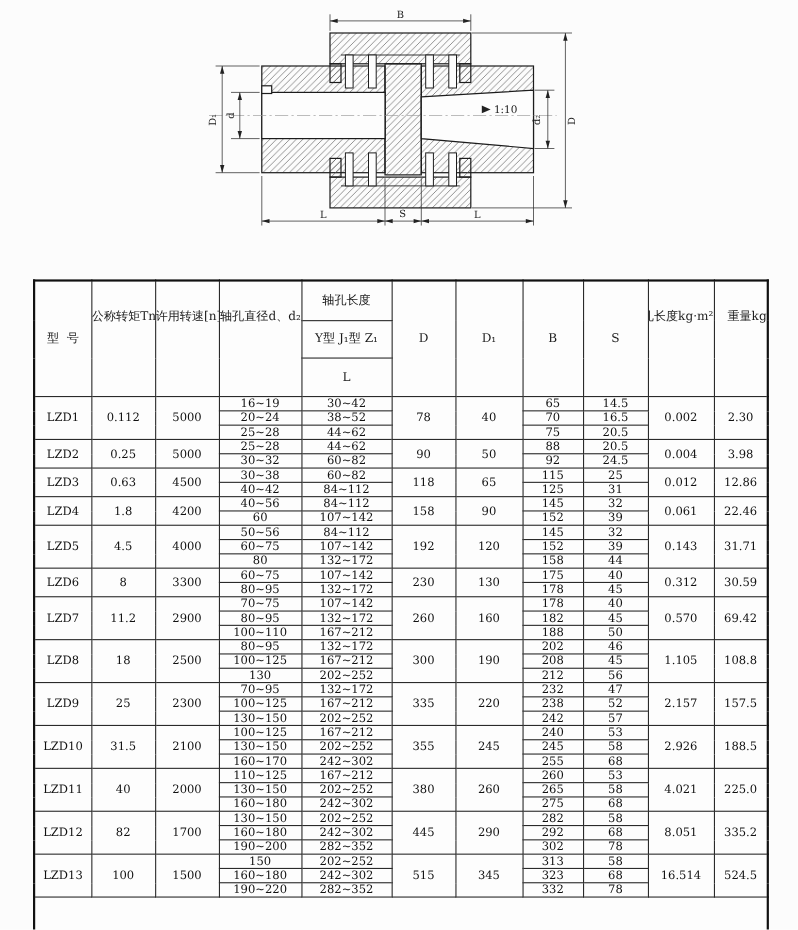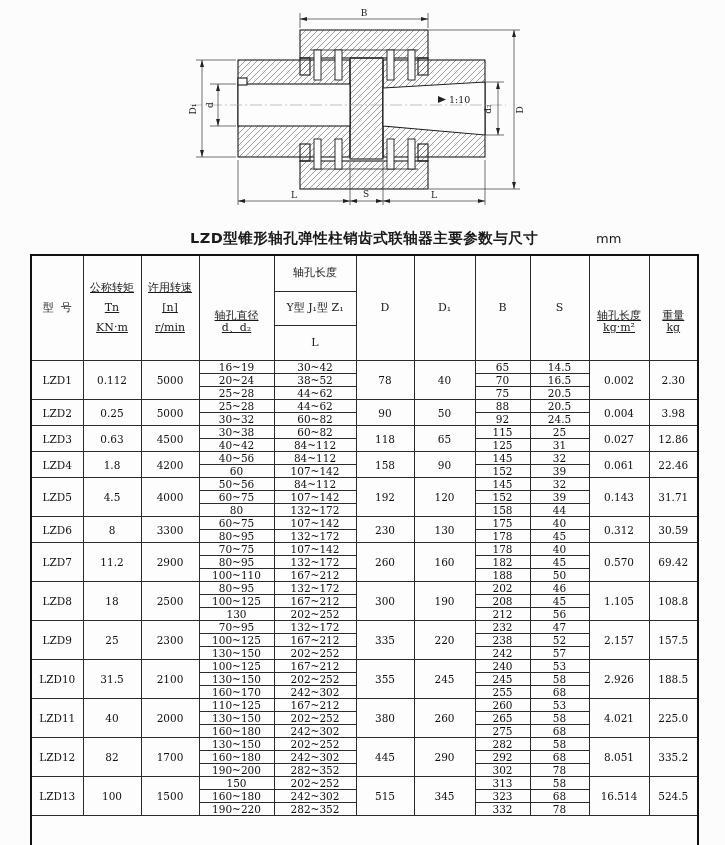"LZD型锥形轴孔弹性柱销齿式联轴器主要参数与尺寸" div.title-row { html: <div> <span>LZD型锥形轴孔弹性柱销齿式联轴器主要参数与尺寸</span> <span>mm</span> </div> -> none }
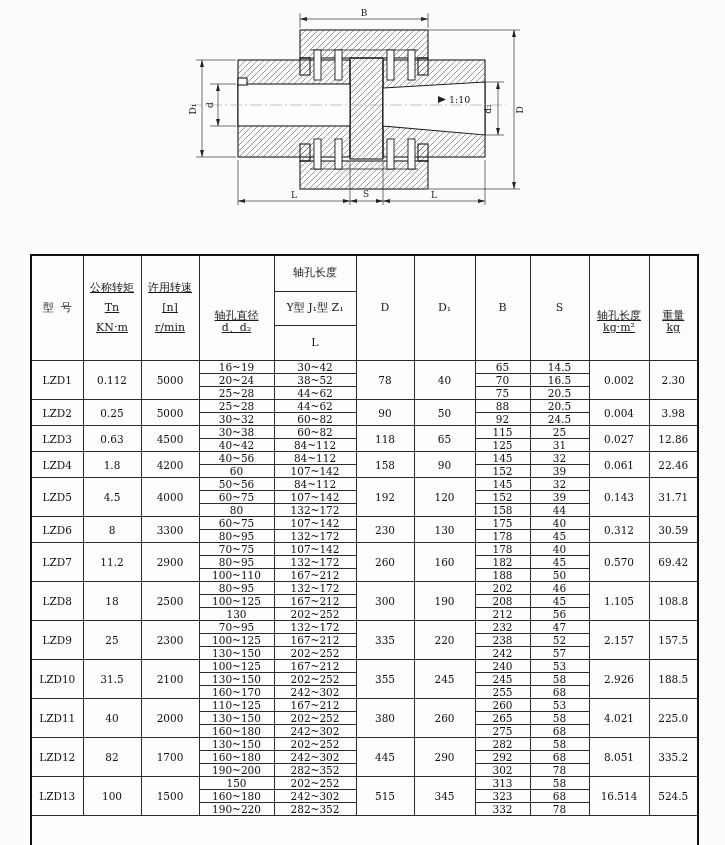"公称转矩" .vstack { flex-direction: column -> row; text-decoration: underline -> none }
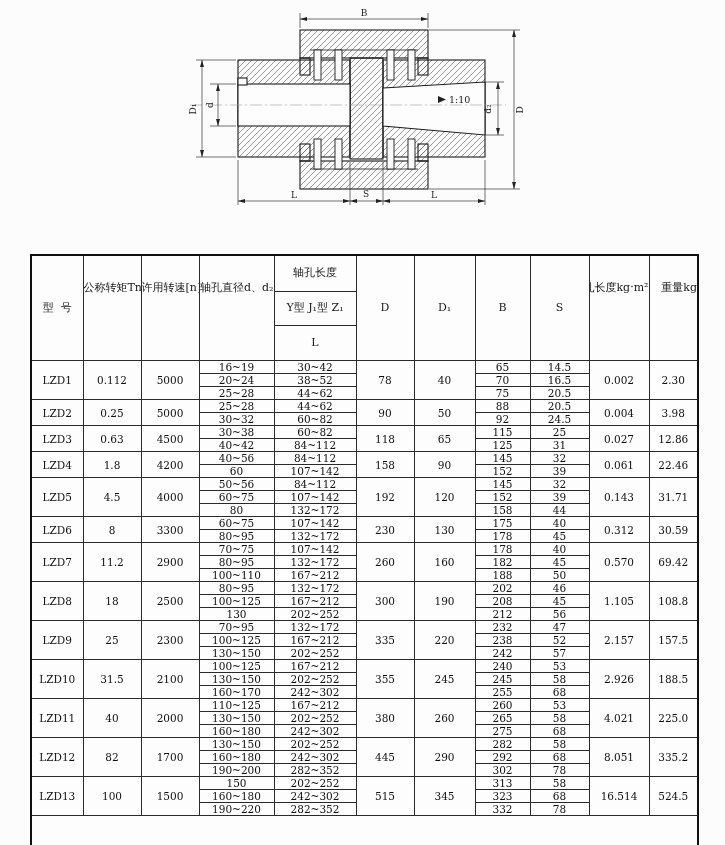"0.027" td { text: 0.027 -> 0.012 }
